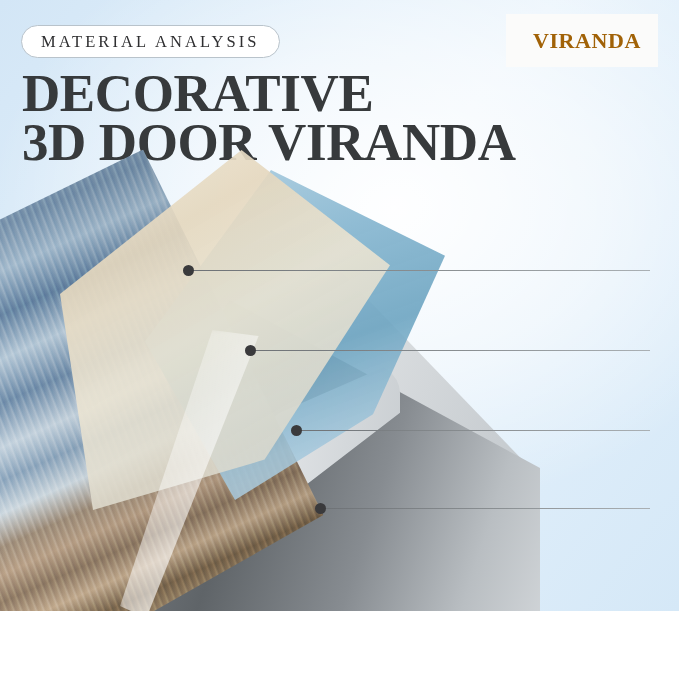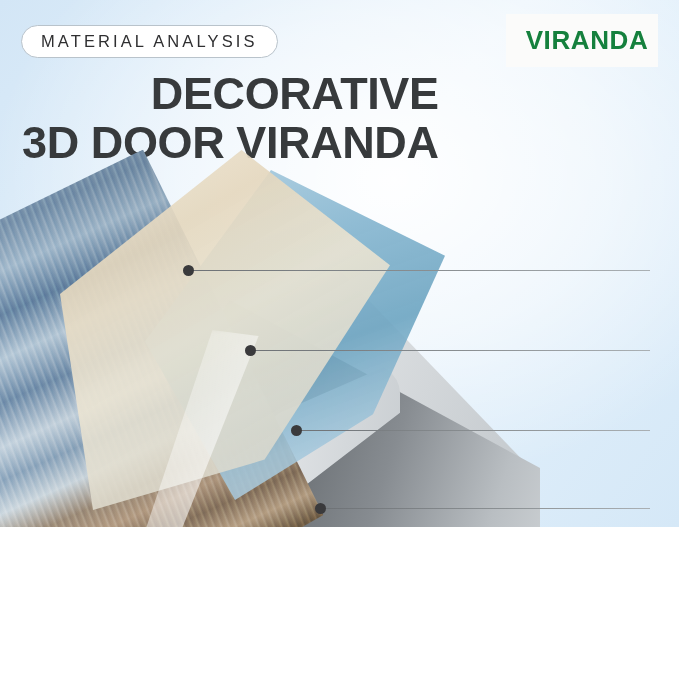"MATERIAL ANALYSIS" .poster { font-family: Liberation Sans, sans-serif -> Liberation Serif, serif; height: 527px -> 611px; text-align: right -> none }
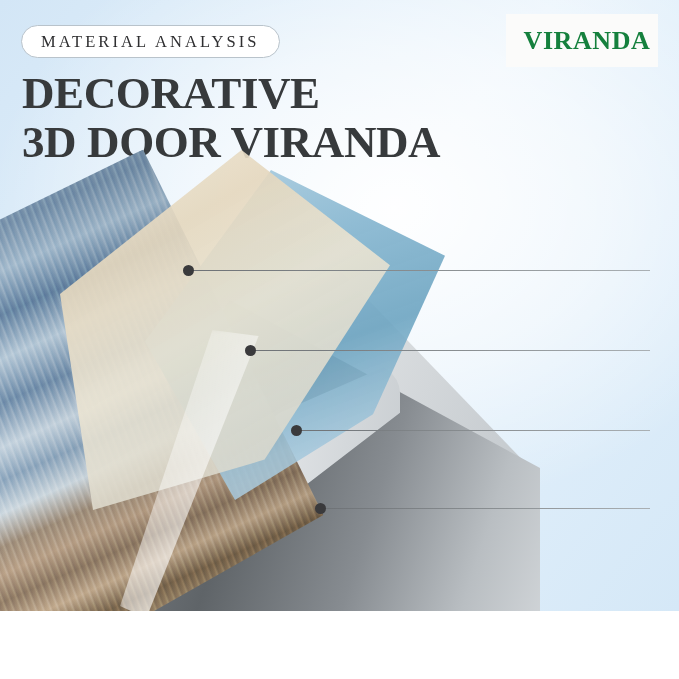"VIRANDA" .brand-text { color: #15803d -> #a16207; font-size: 26px -> 22px }
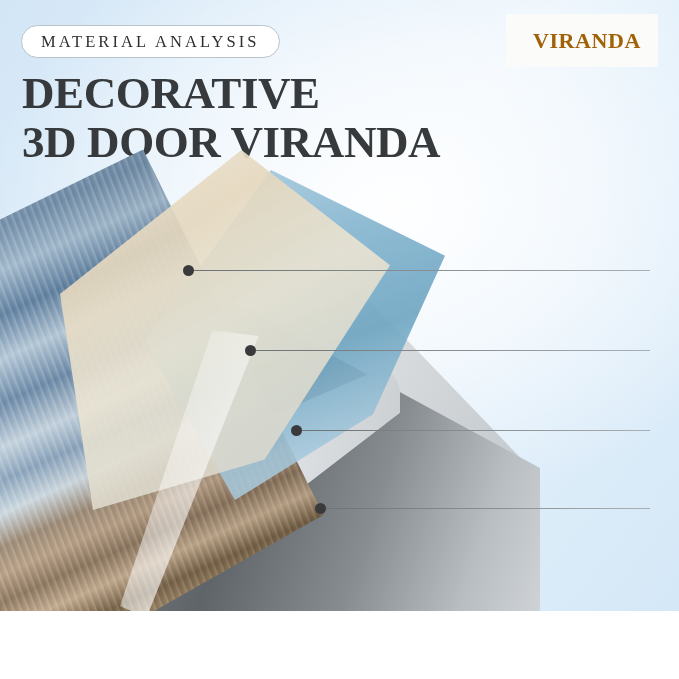"DECORATIVE" .title-block { font-size: 45px -> 53px }
